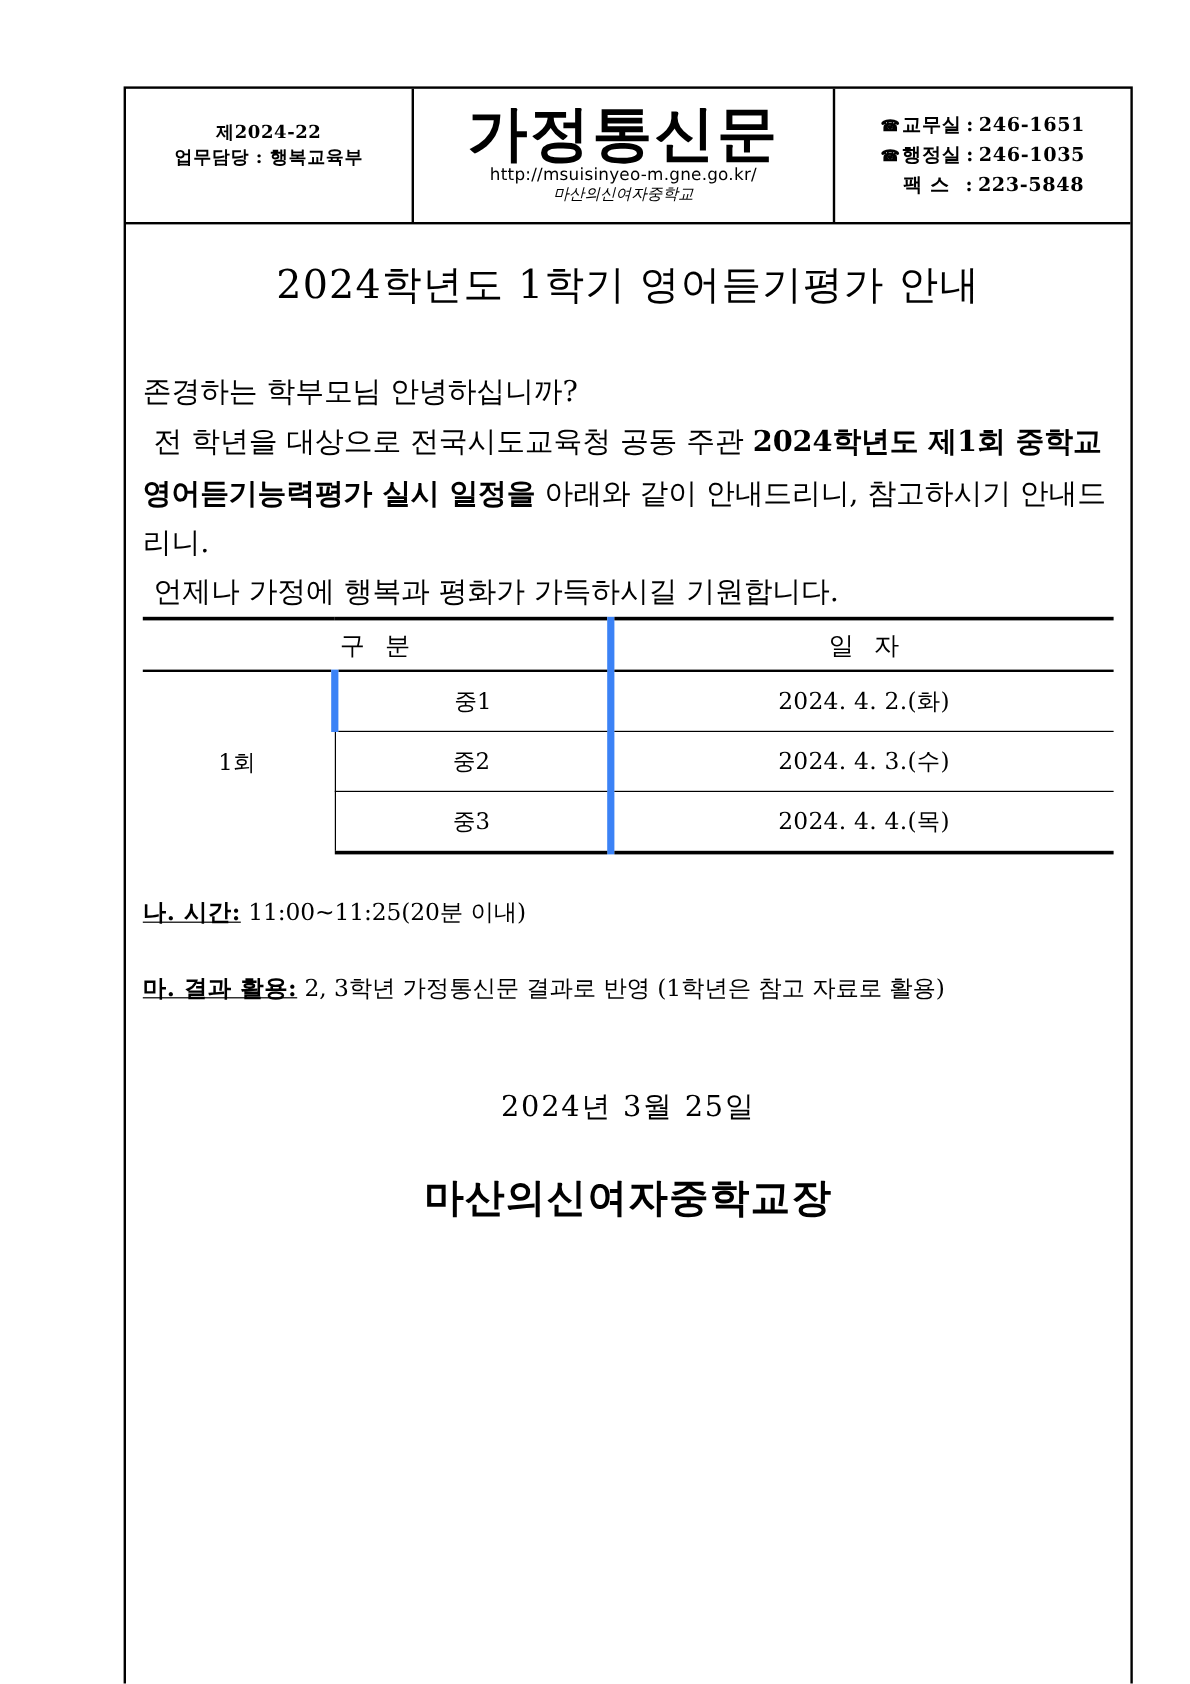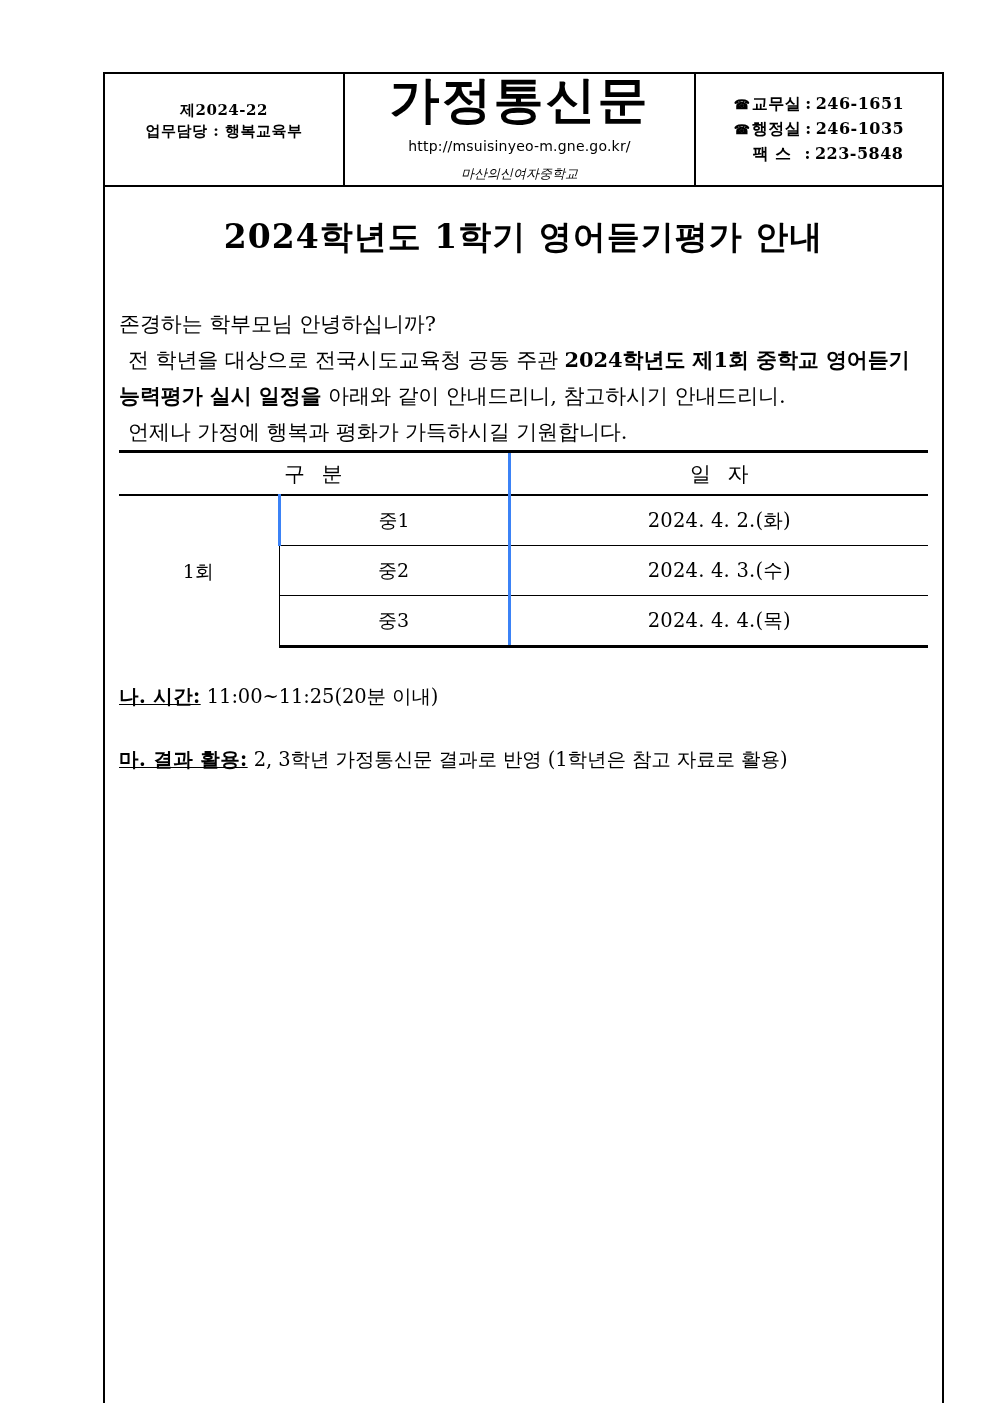"가정통신문" .mh-center { gap: 11px -> none }
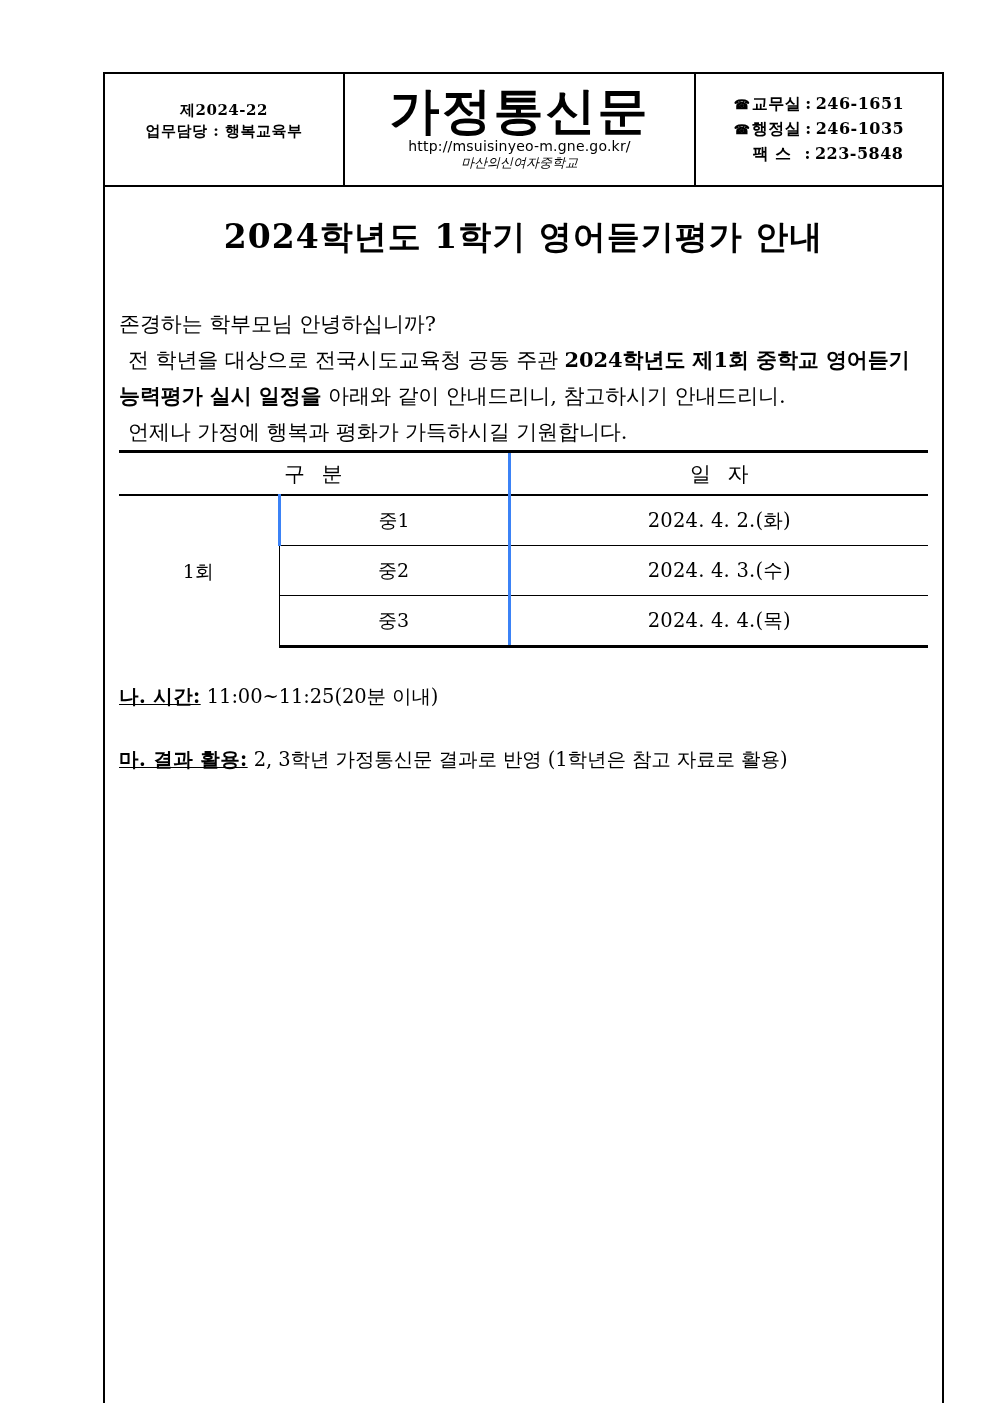"2024학년도 1학기 영어듣기평가 안내" .doc-title { font-weight: bold -> normal }
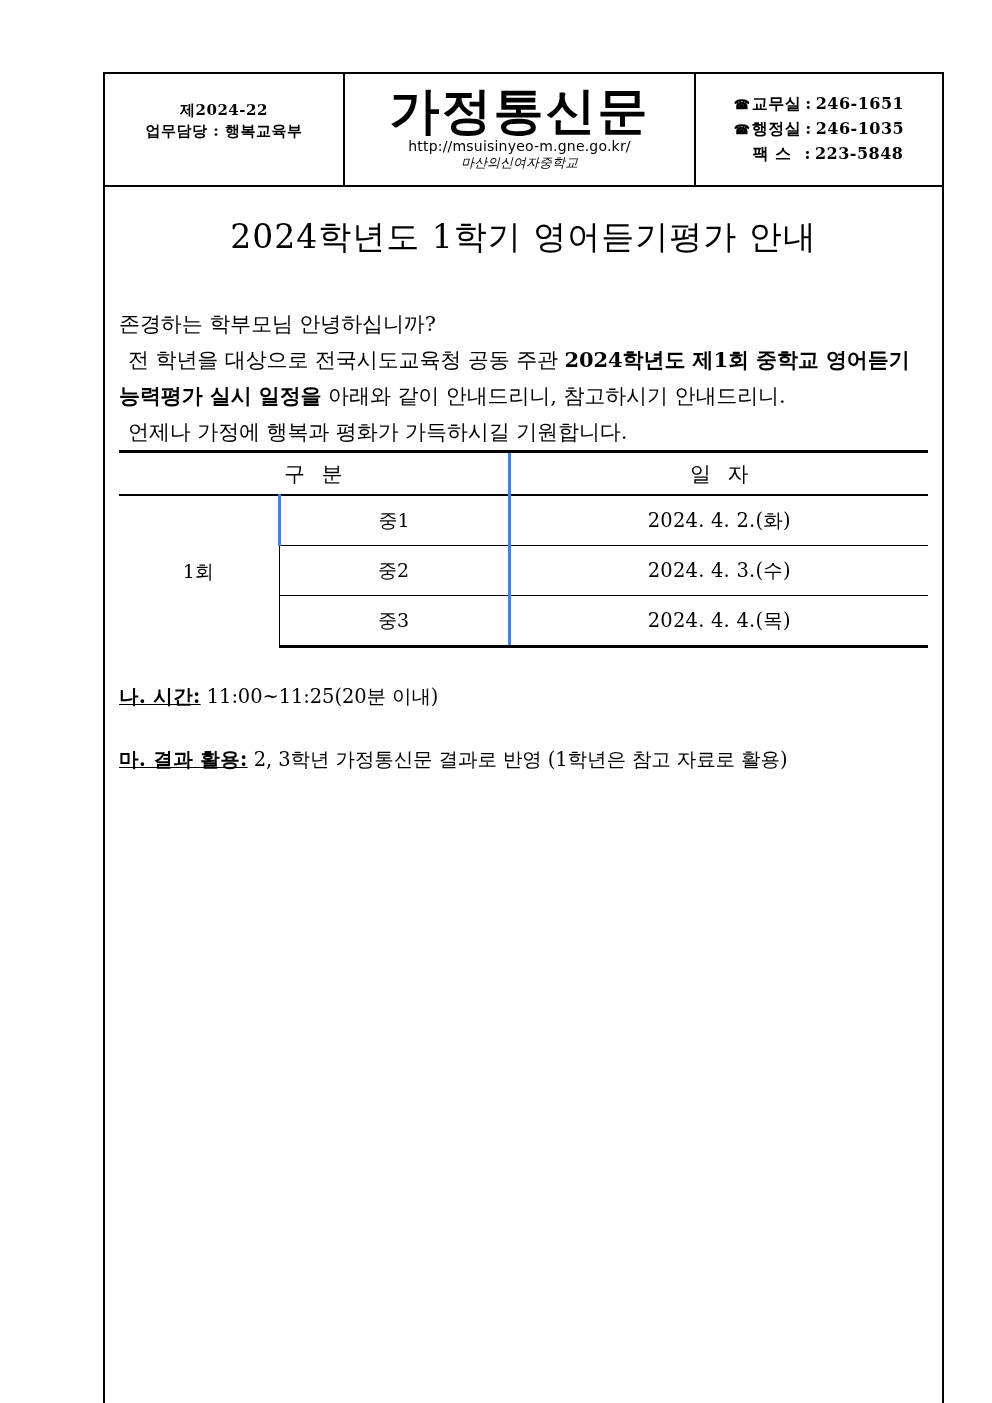"존경하는 학부모님 안녕하십니까?" .greeting { font-size: 21px -> 24px }
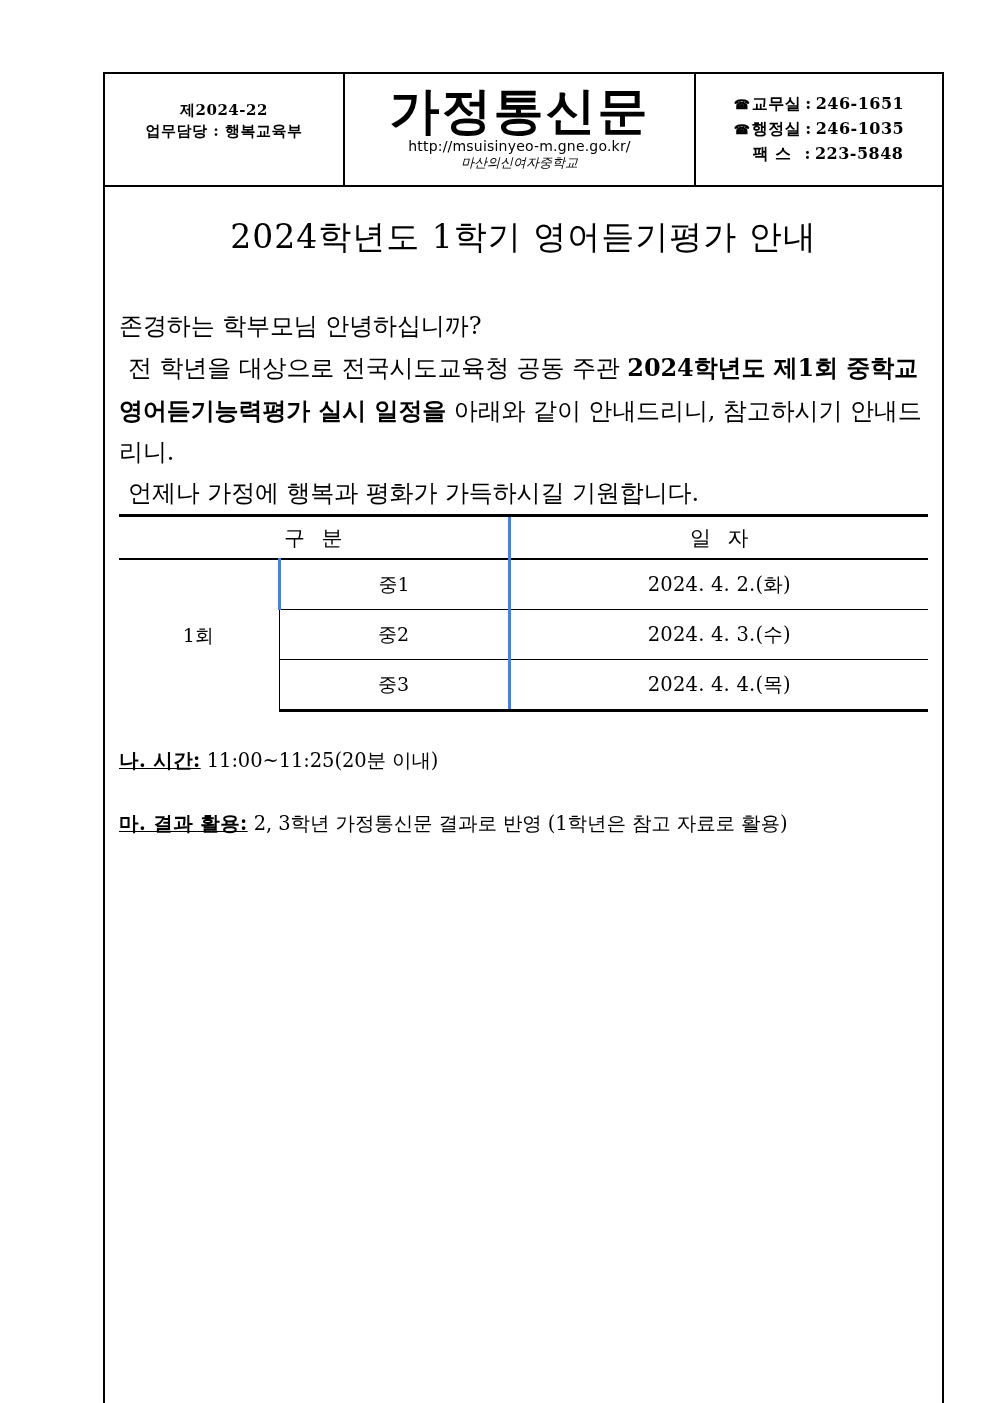"일 자" table.schedule th, table.schedule td { border-left: 3px solid #3b82f6 -> 6px solid #3b82f6 }
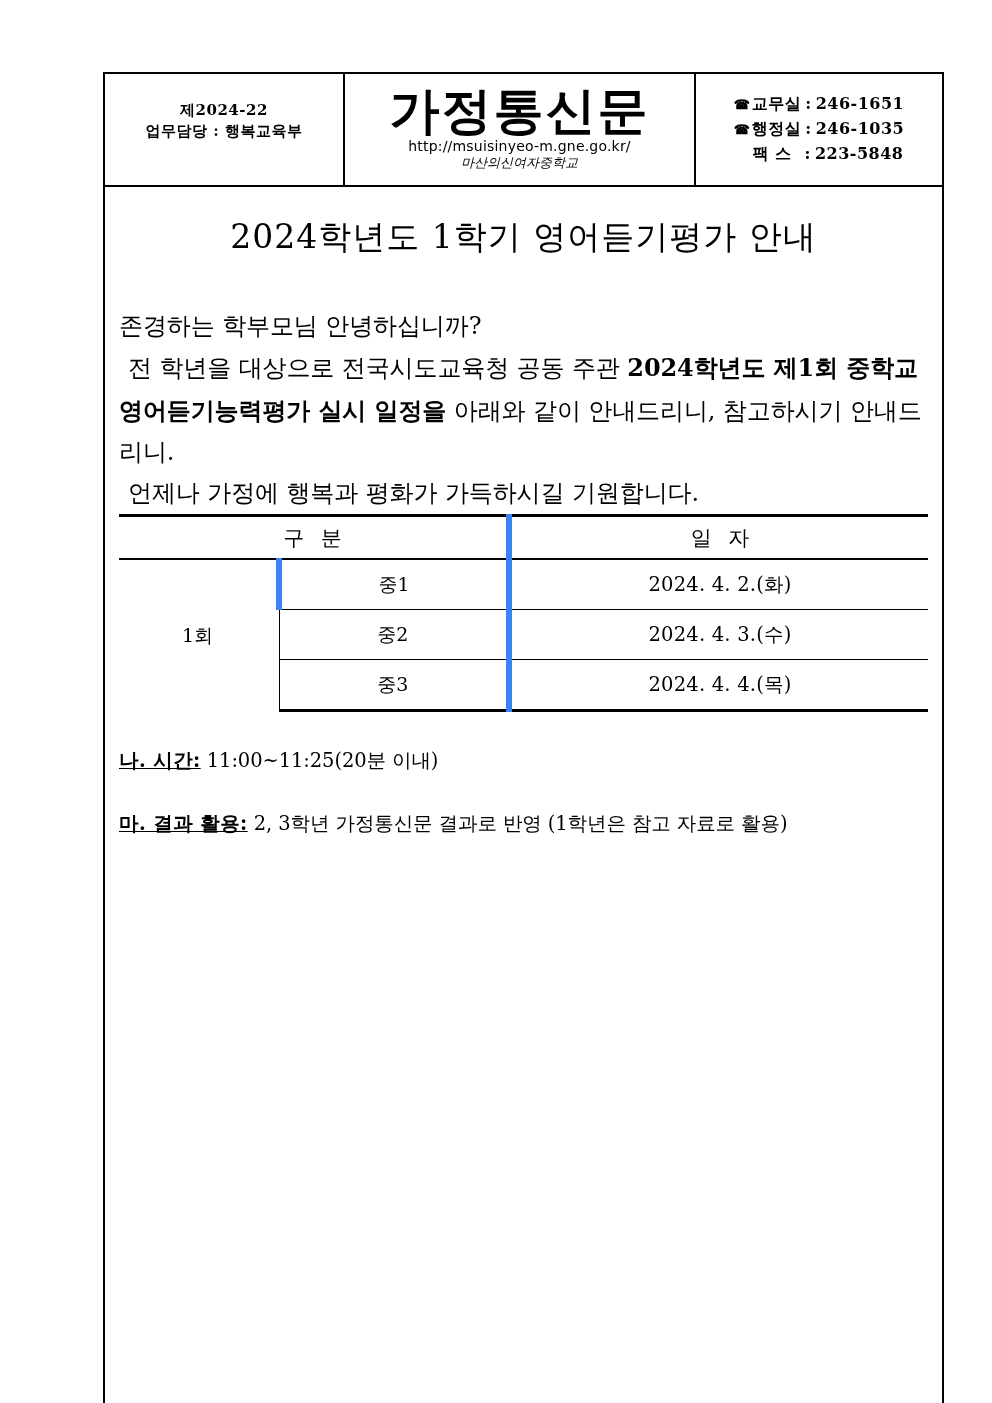"2024년 3월 25일" div.signature { html: none -> <div> <div>2024년 3월 25일</div> <div>마산의신여자중학교장</div> </div> }
